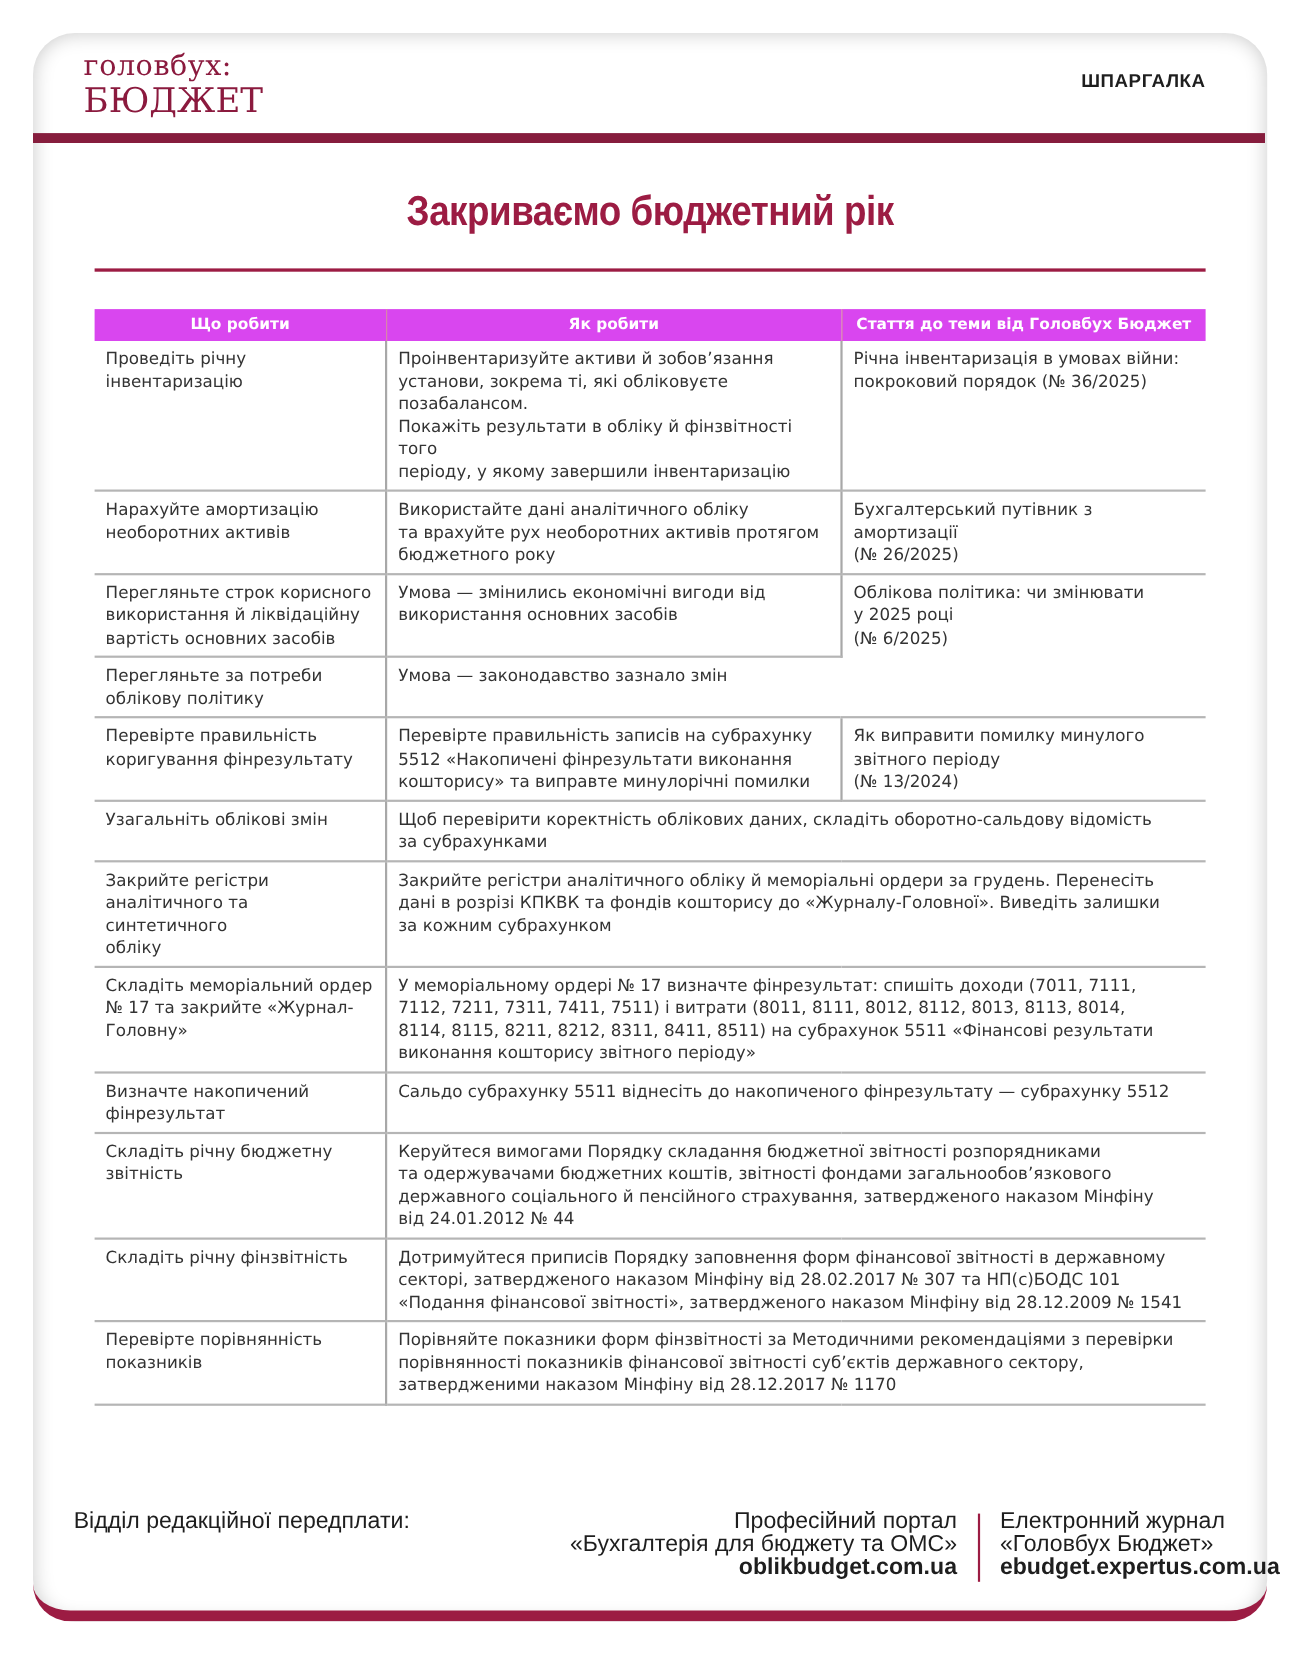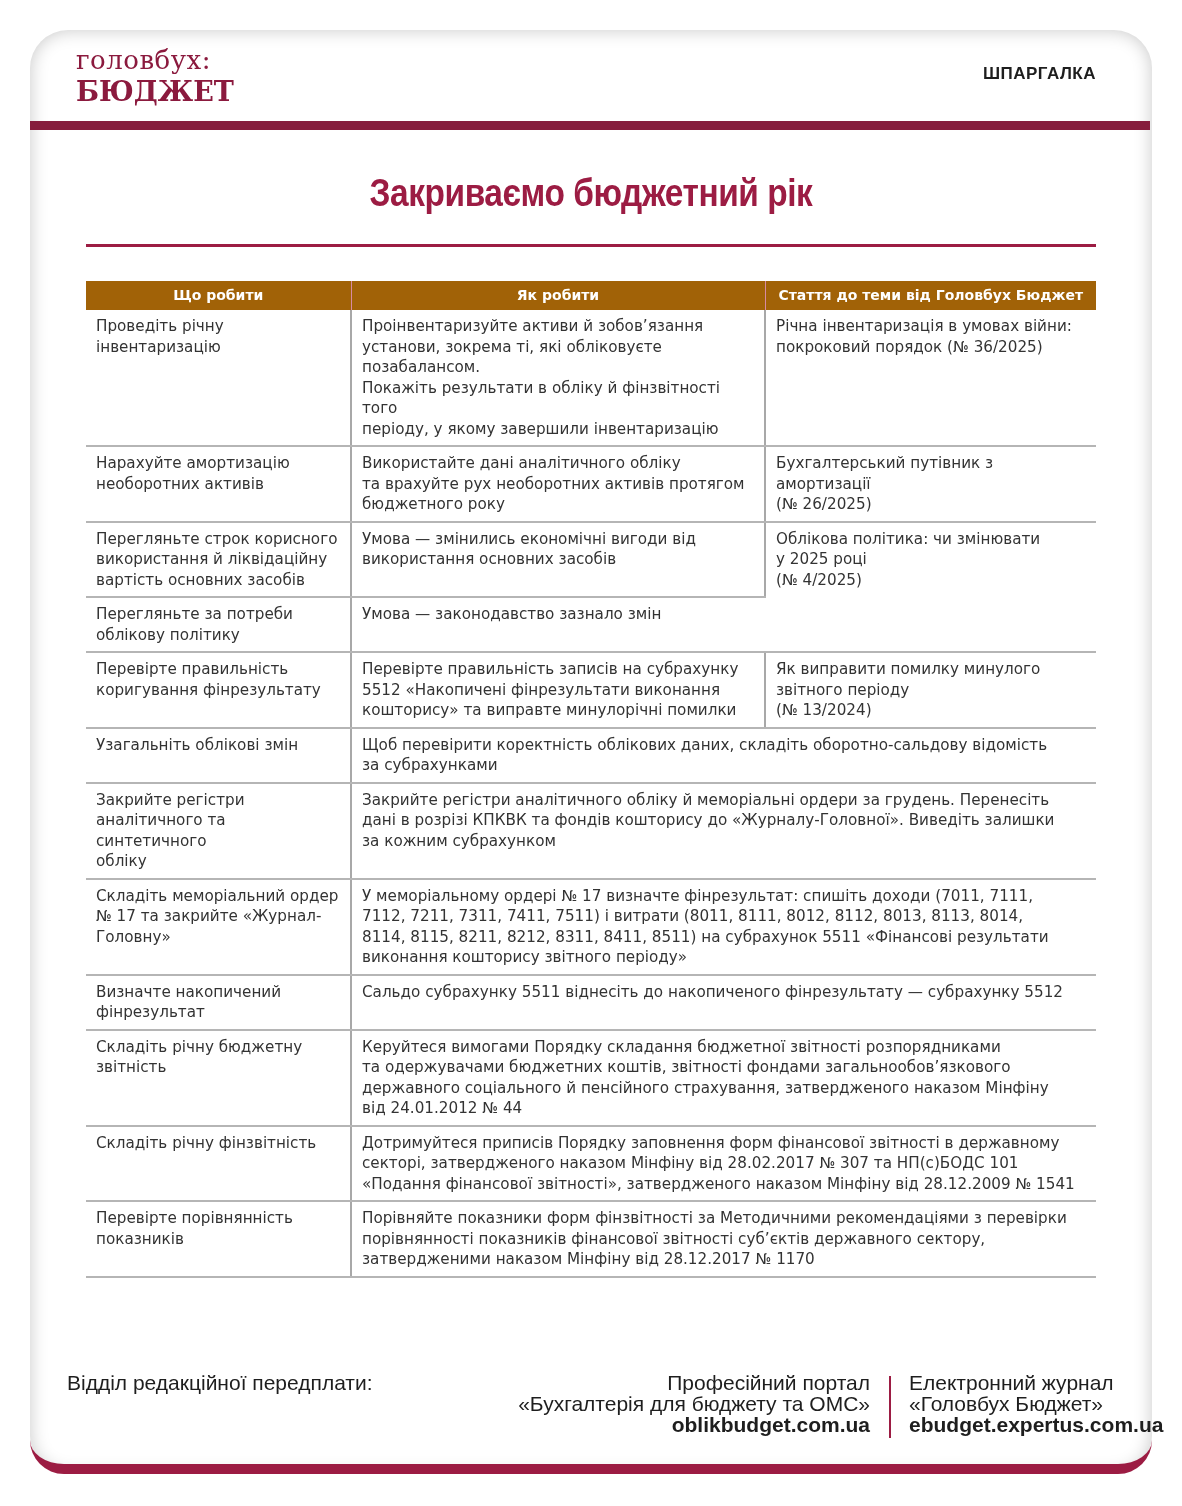"БЮДЖЕТ" .logo-bottom { font-size: 27px -> 31px; font-weight: bold -> normal }
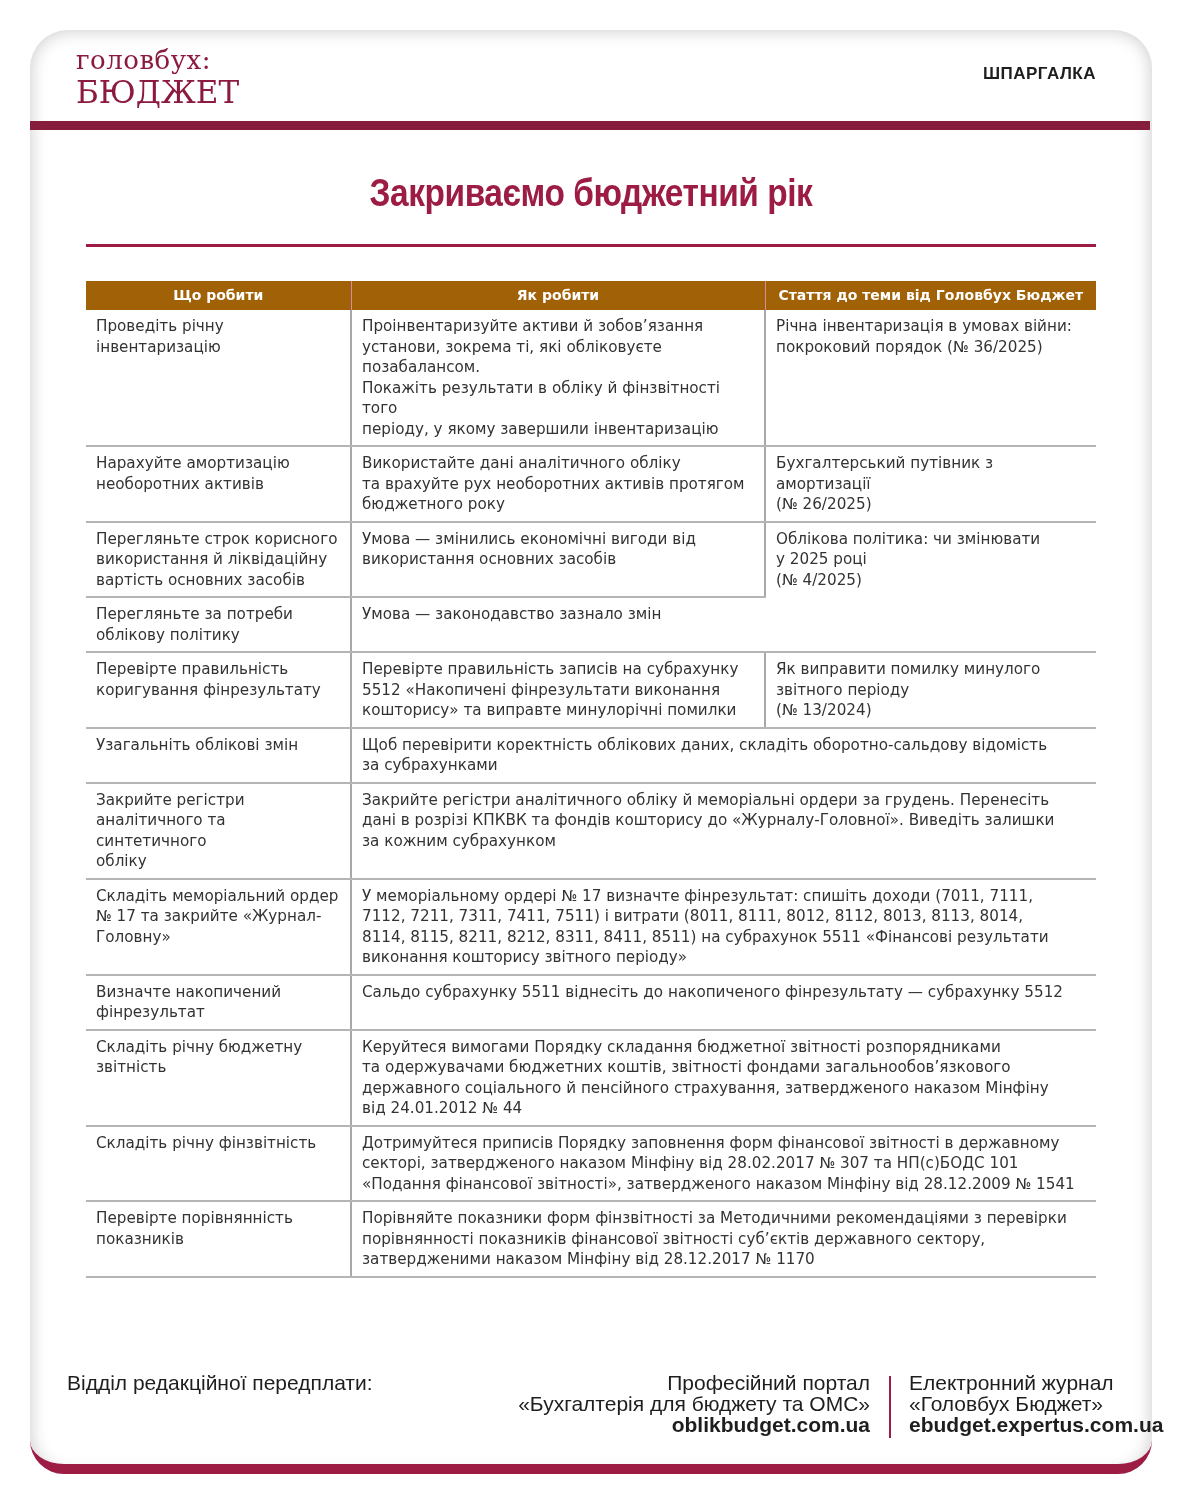"Що робити" th { background: #a16207 -> #d946ef }
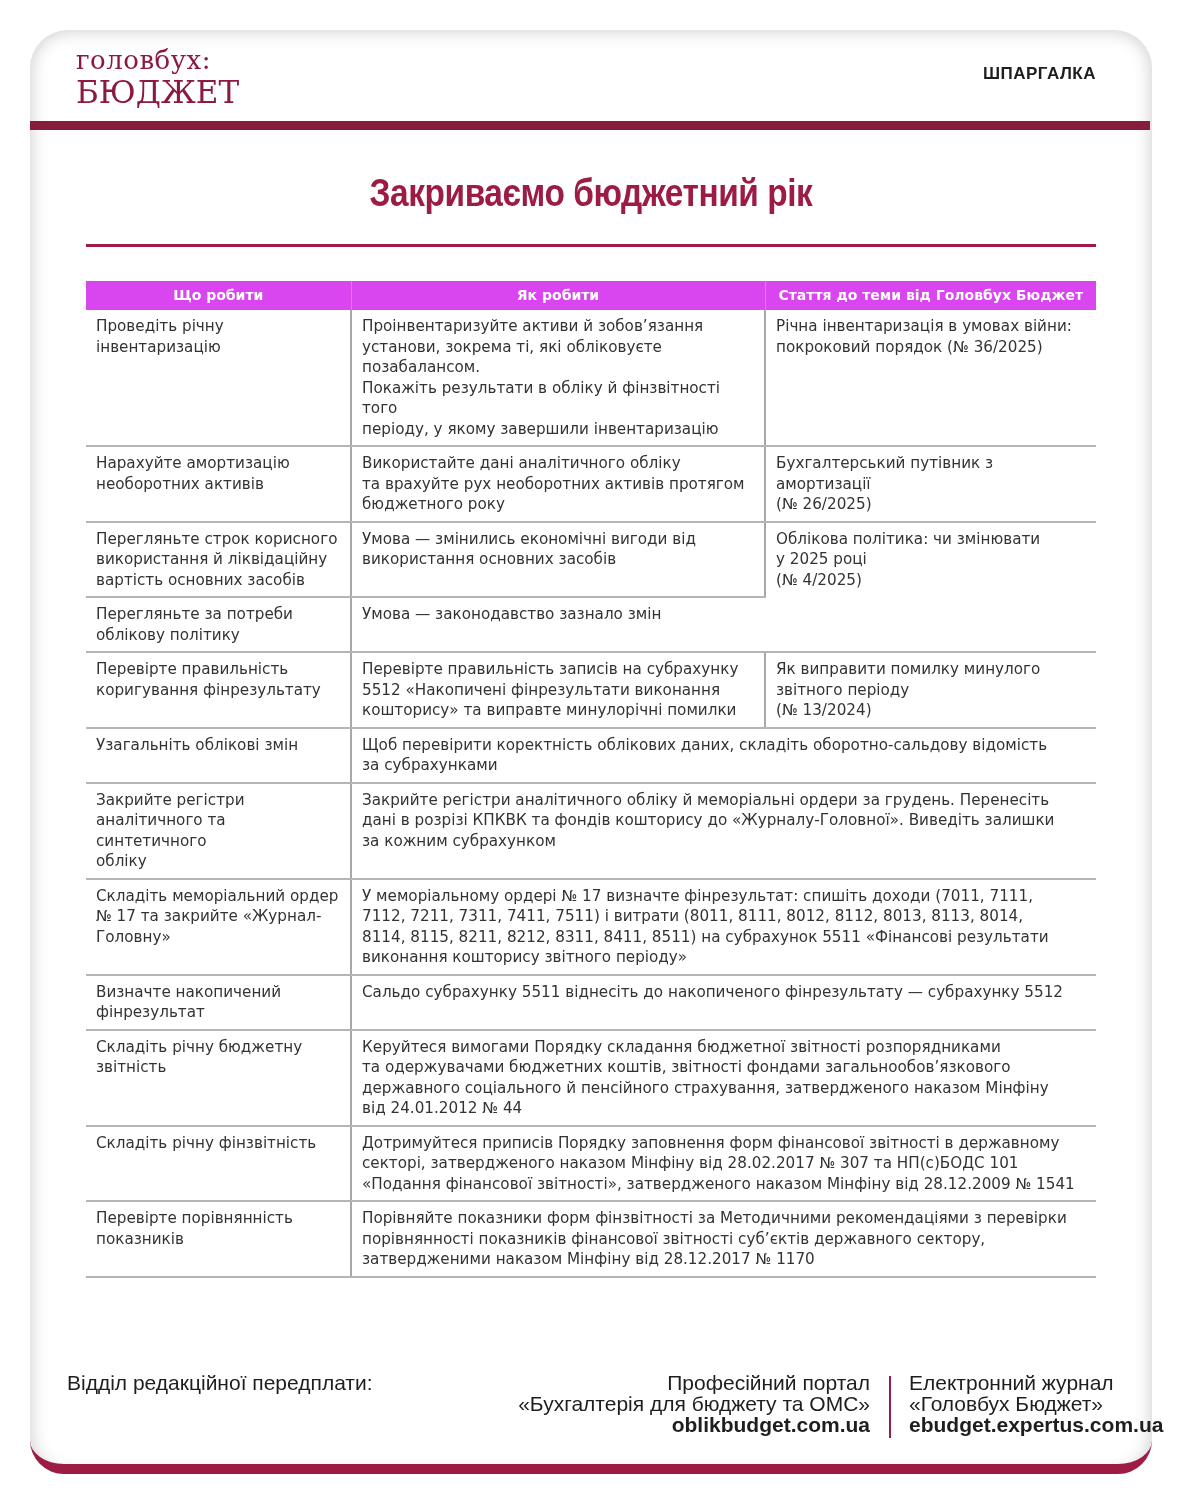"Облікова політика: чи змінювати" td { text: 4/2025 -> 6/2025 }
